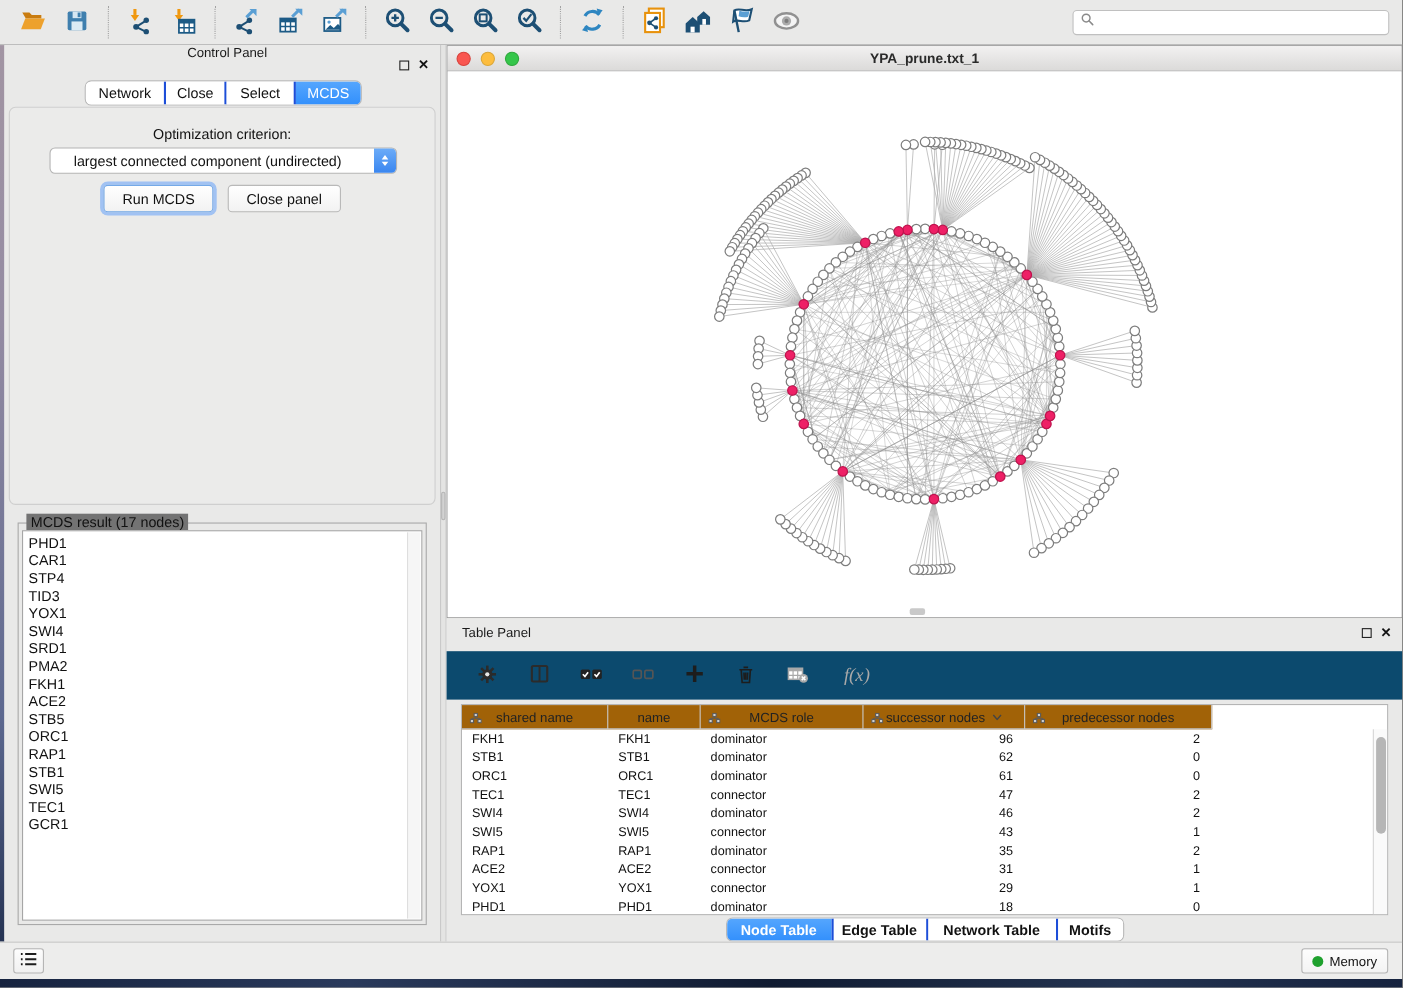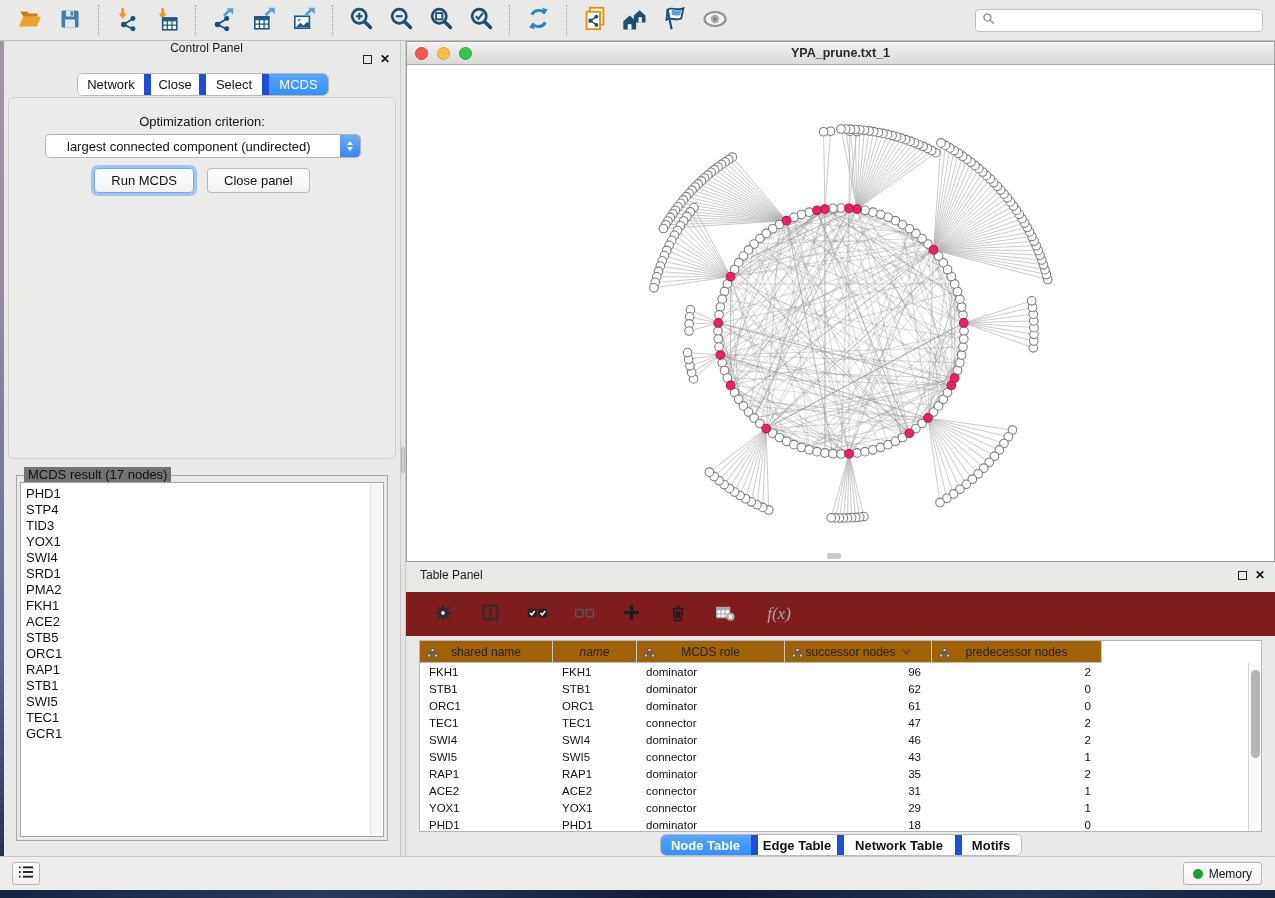"Network" .seg { border-right: 7px solid #1d4ed8 -> 2px solid #1d4ed8 }
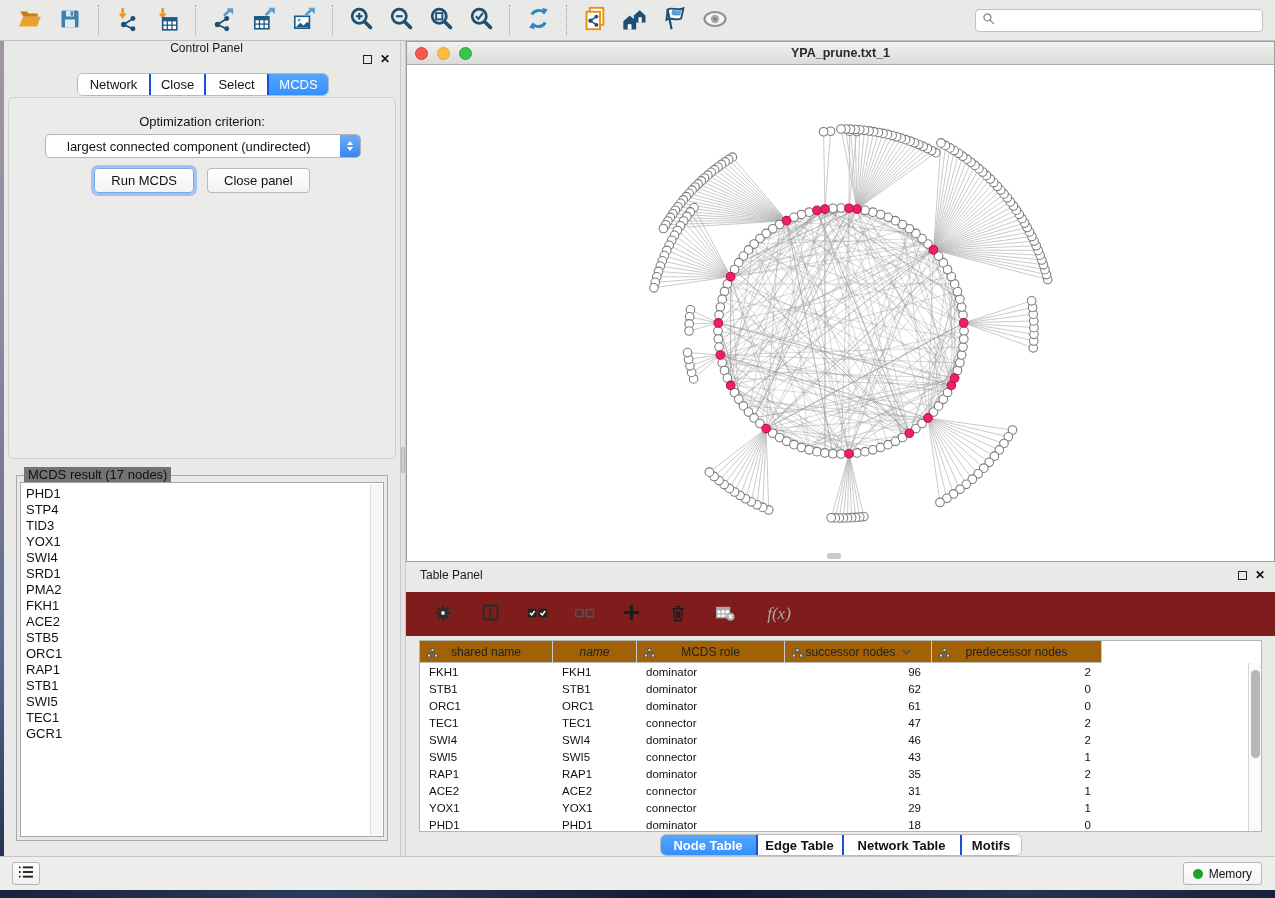"CAR1" li { html: none -> <li>CAR1</li> }
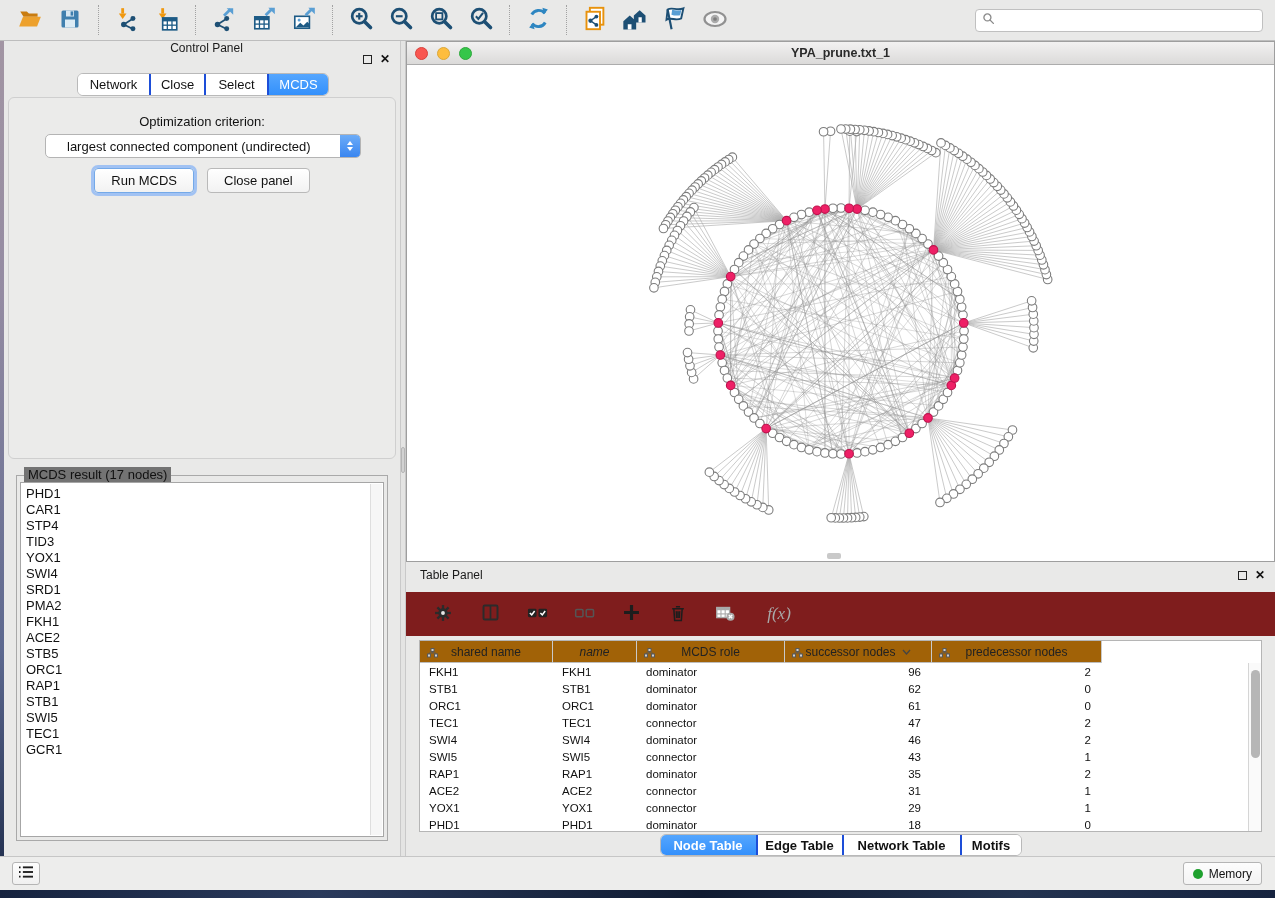"f(x)" .tp-toolbar { background: #7f1d1d -> #0c4a6e }
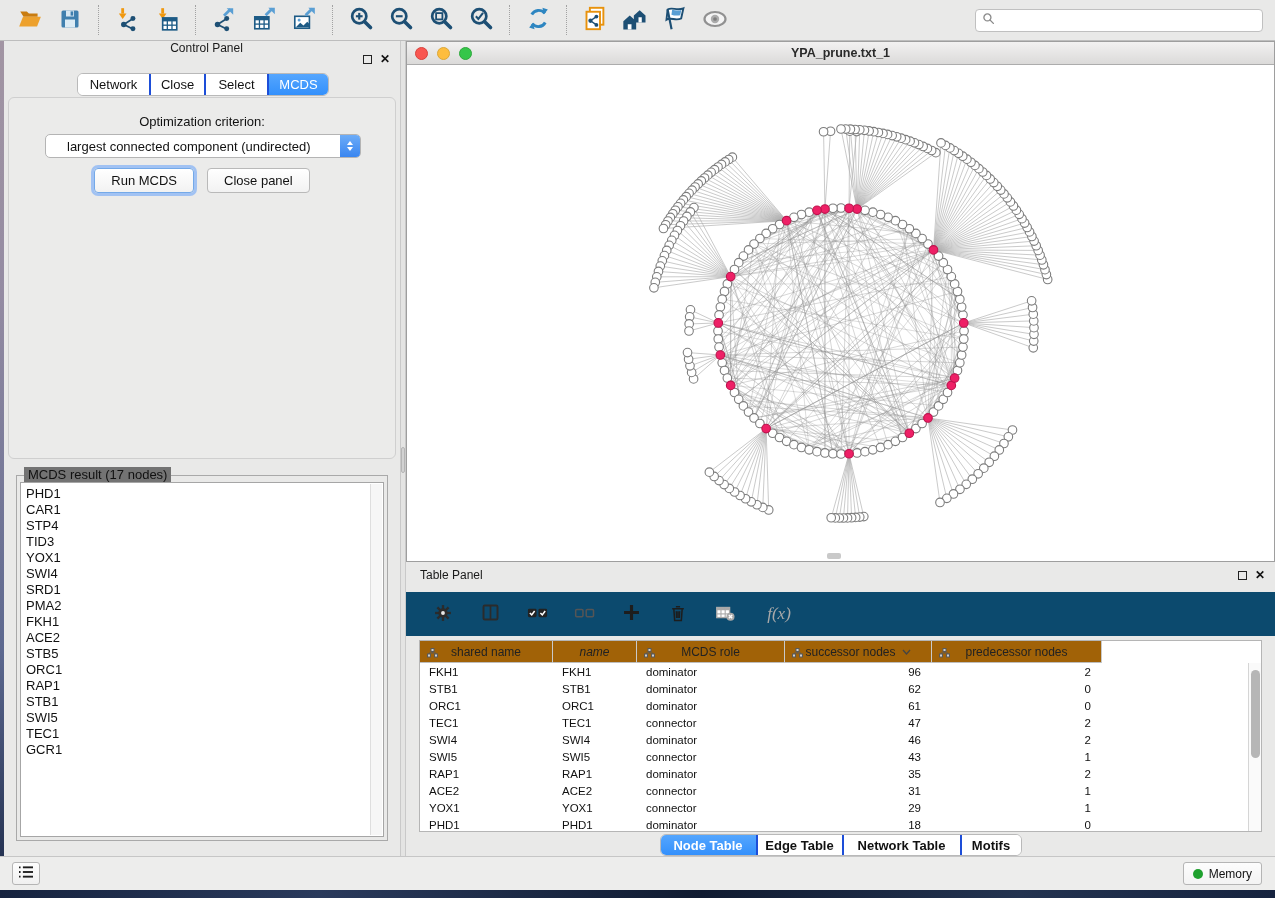"name" div.th { font-style: italic -> none }
